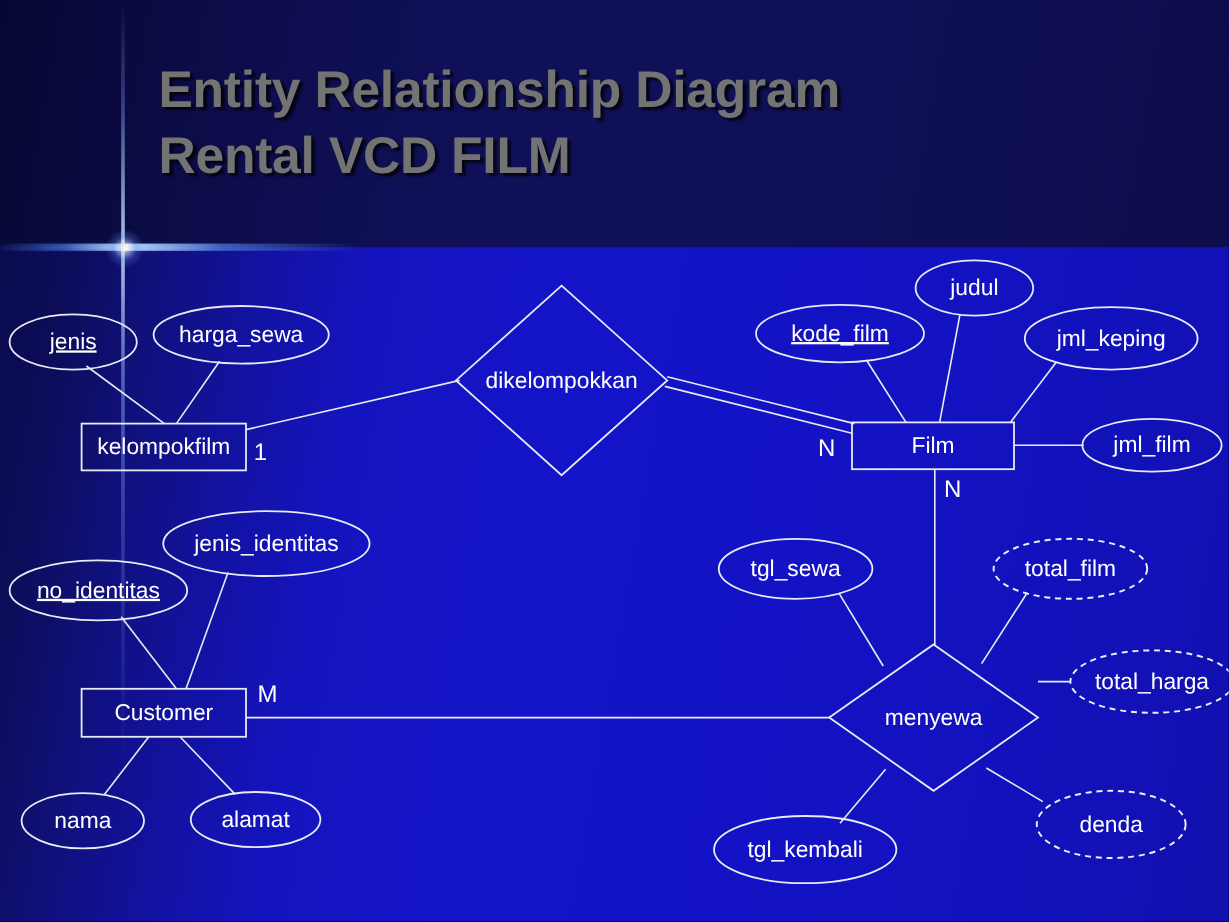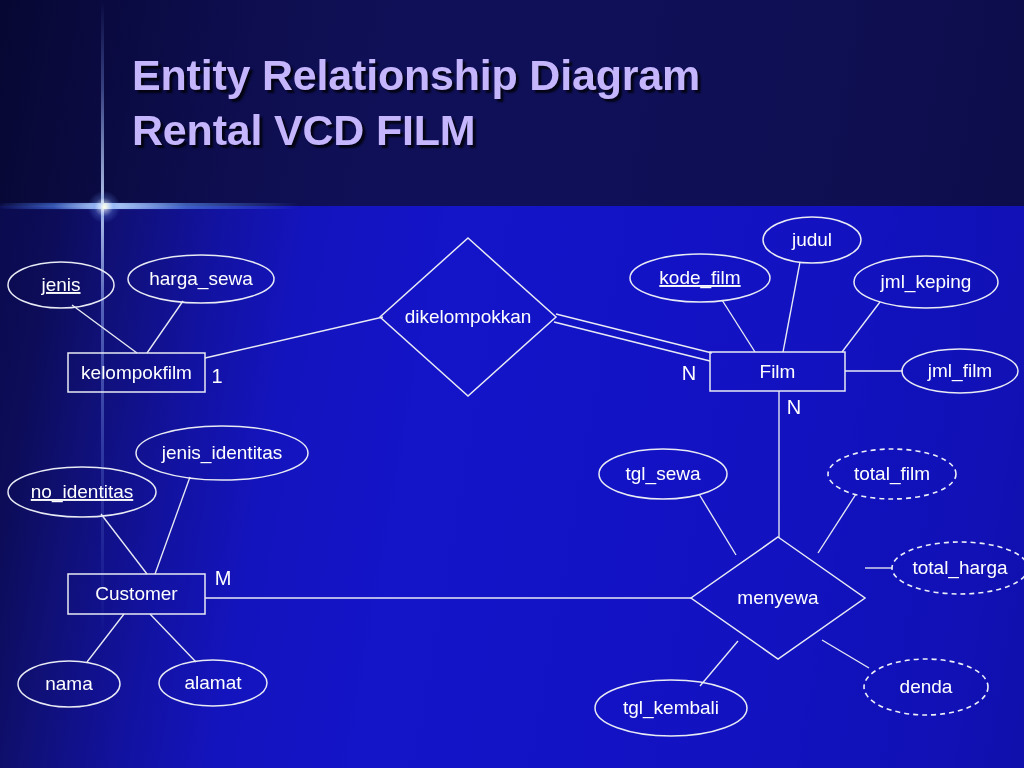"Entity Relationship Diagram" .title { color: #c4b5fd -> #737373 }
